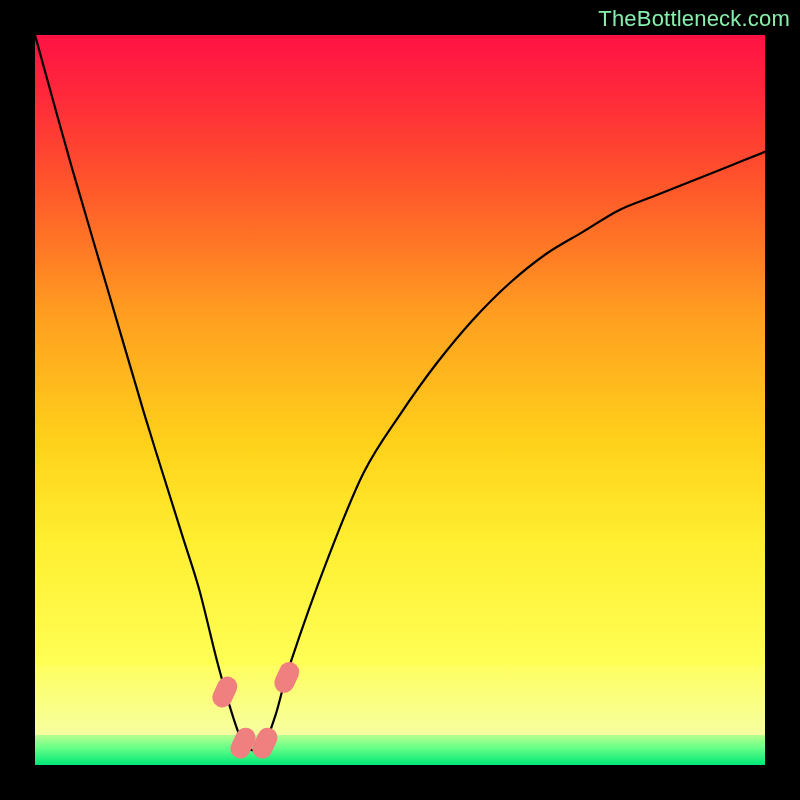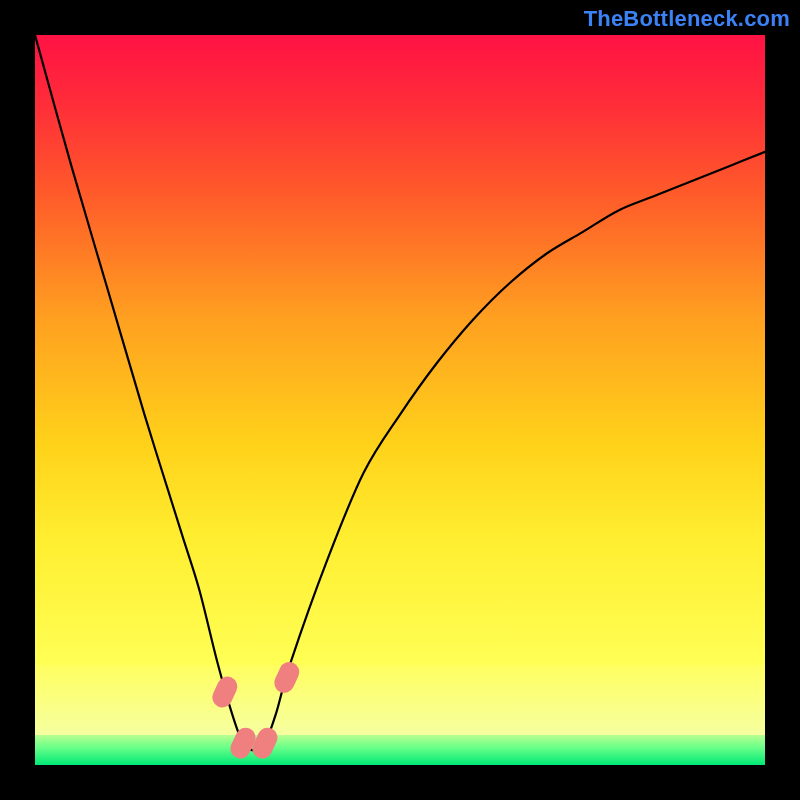"TheBottleneck.com" .watermark { color: #3b82f6 -> #86efac; font-weight: 700 -> 400 }
